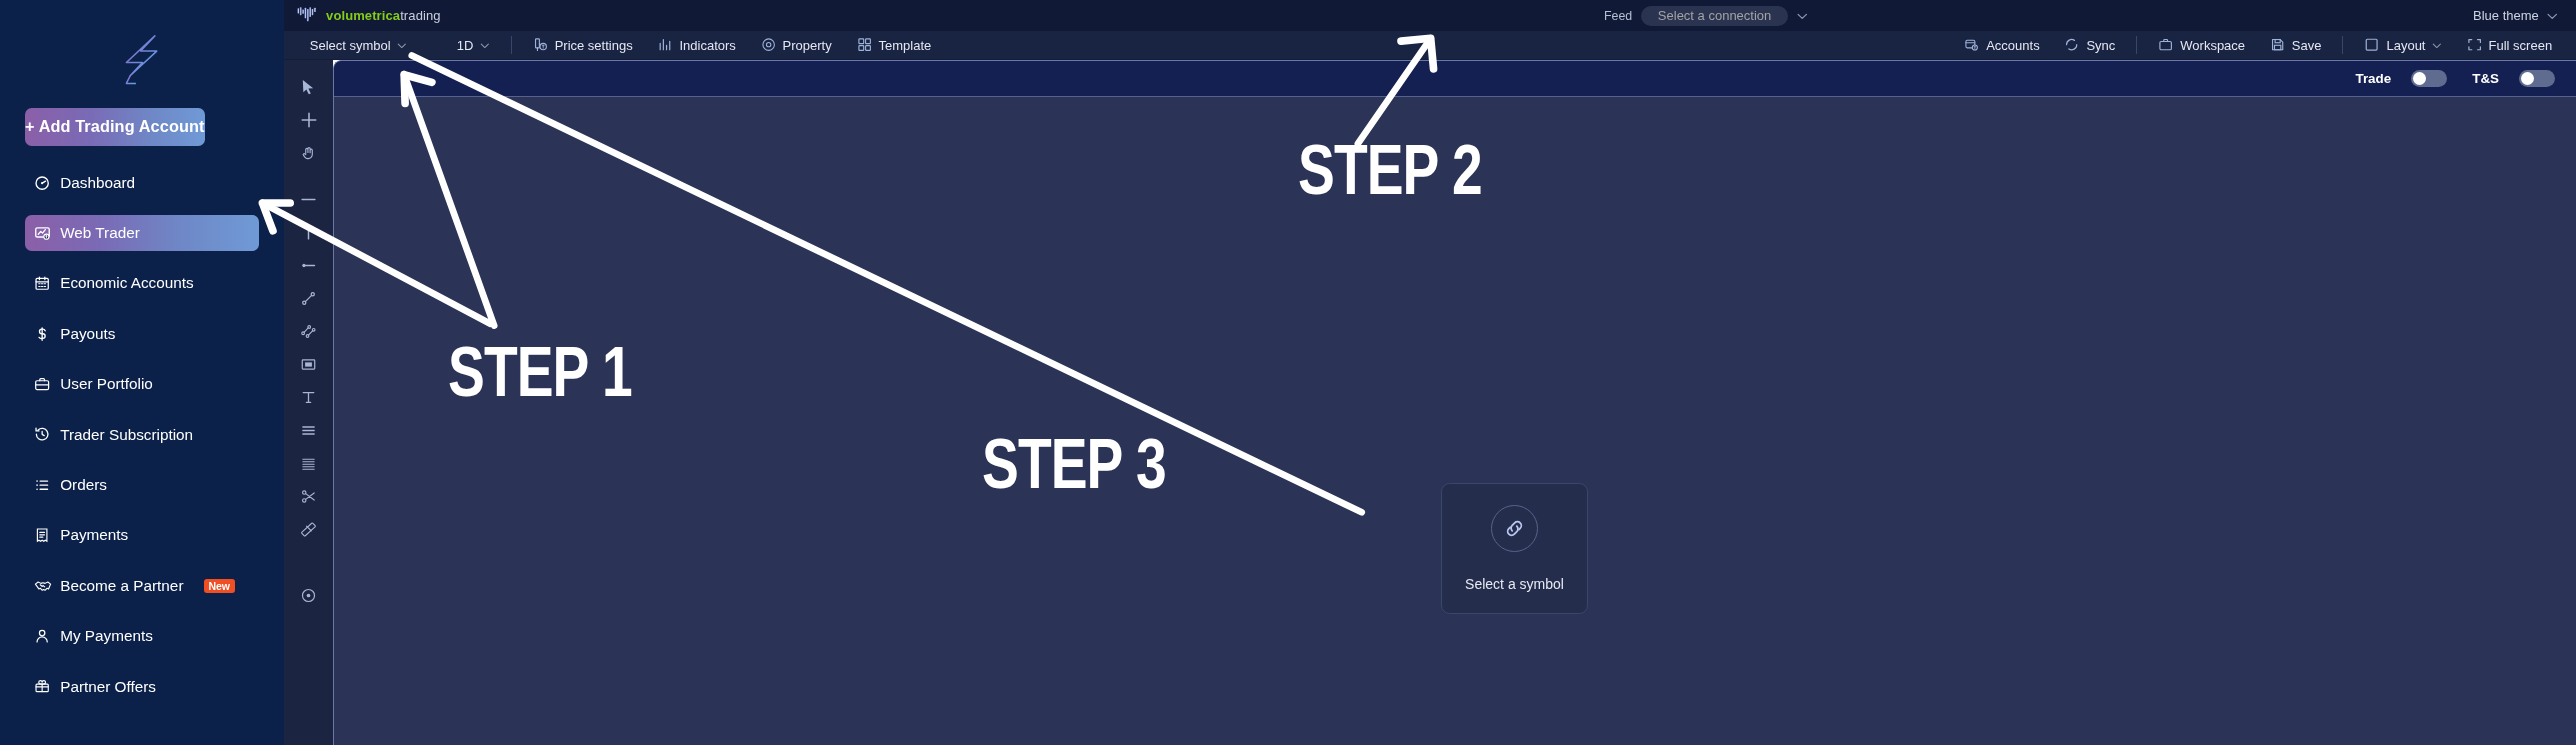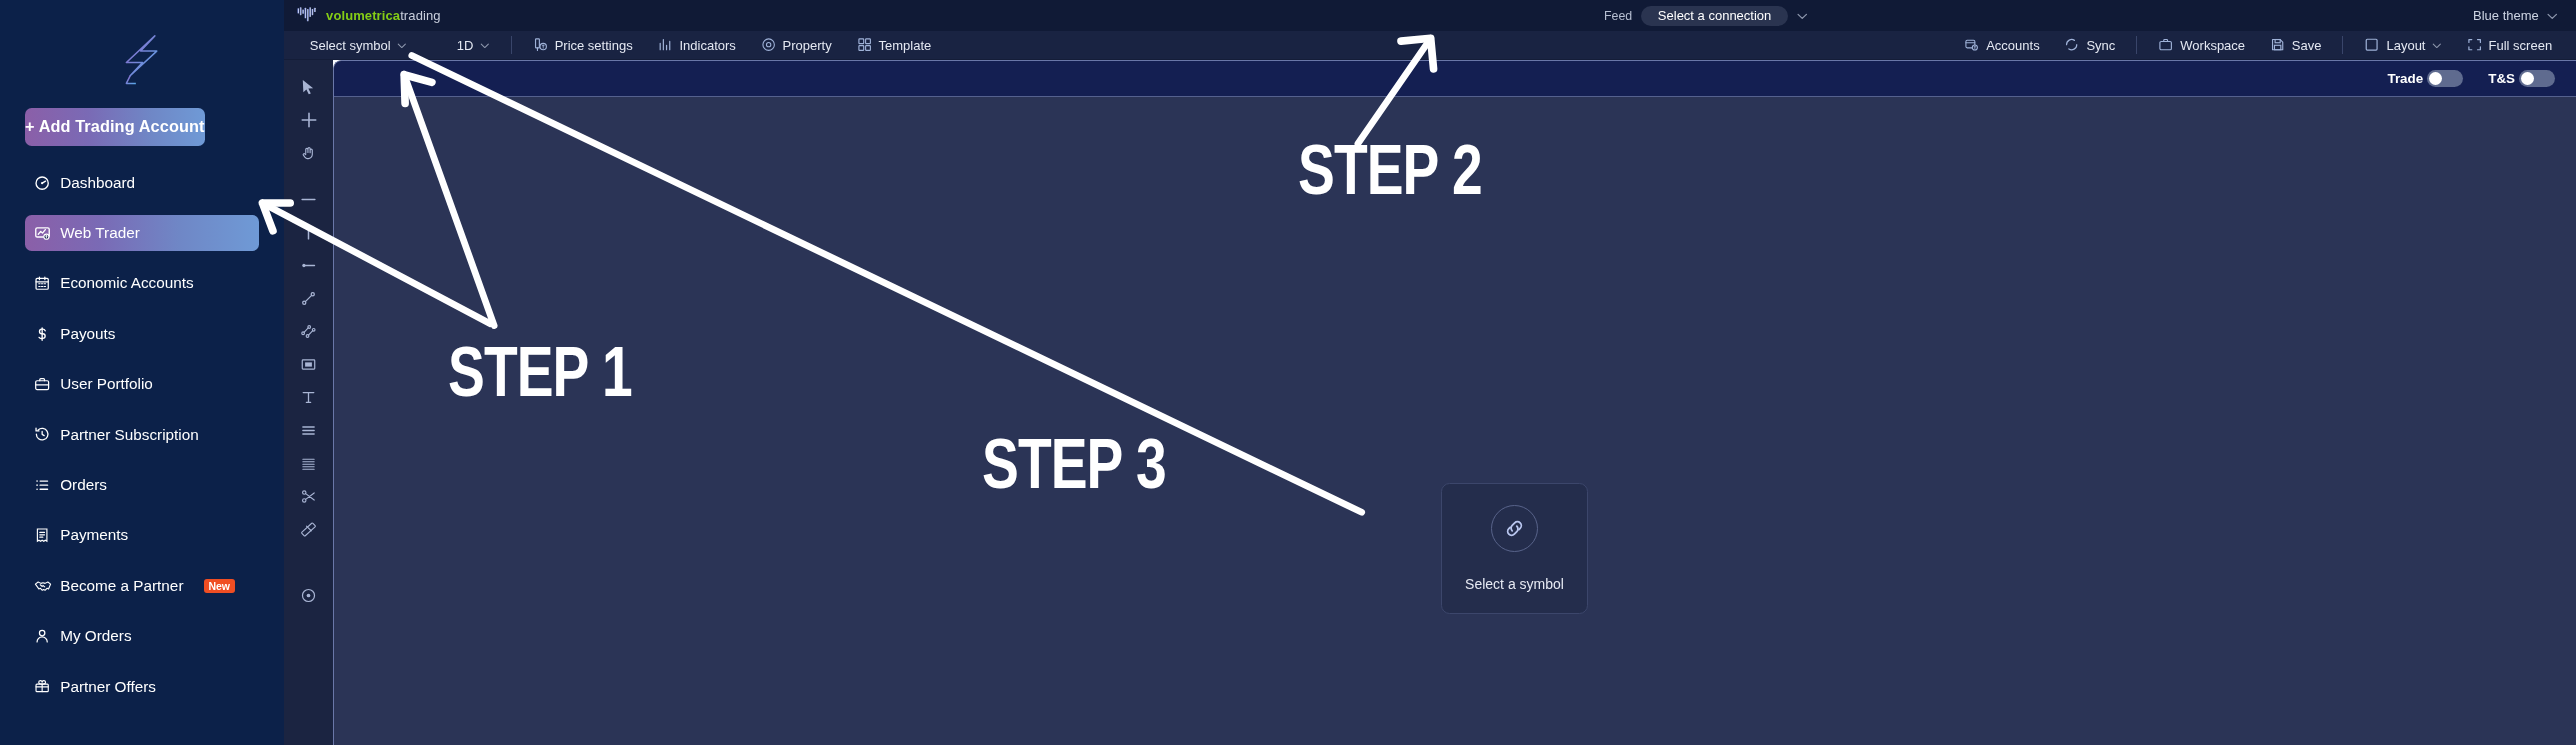"Select a connection" .feed-pill { color: #ffffff -> #a3a3a3 }
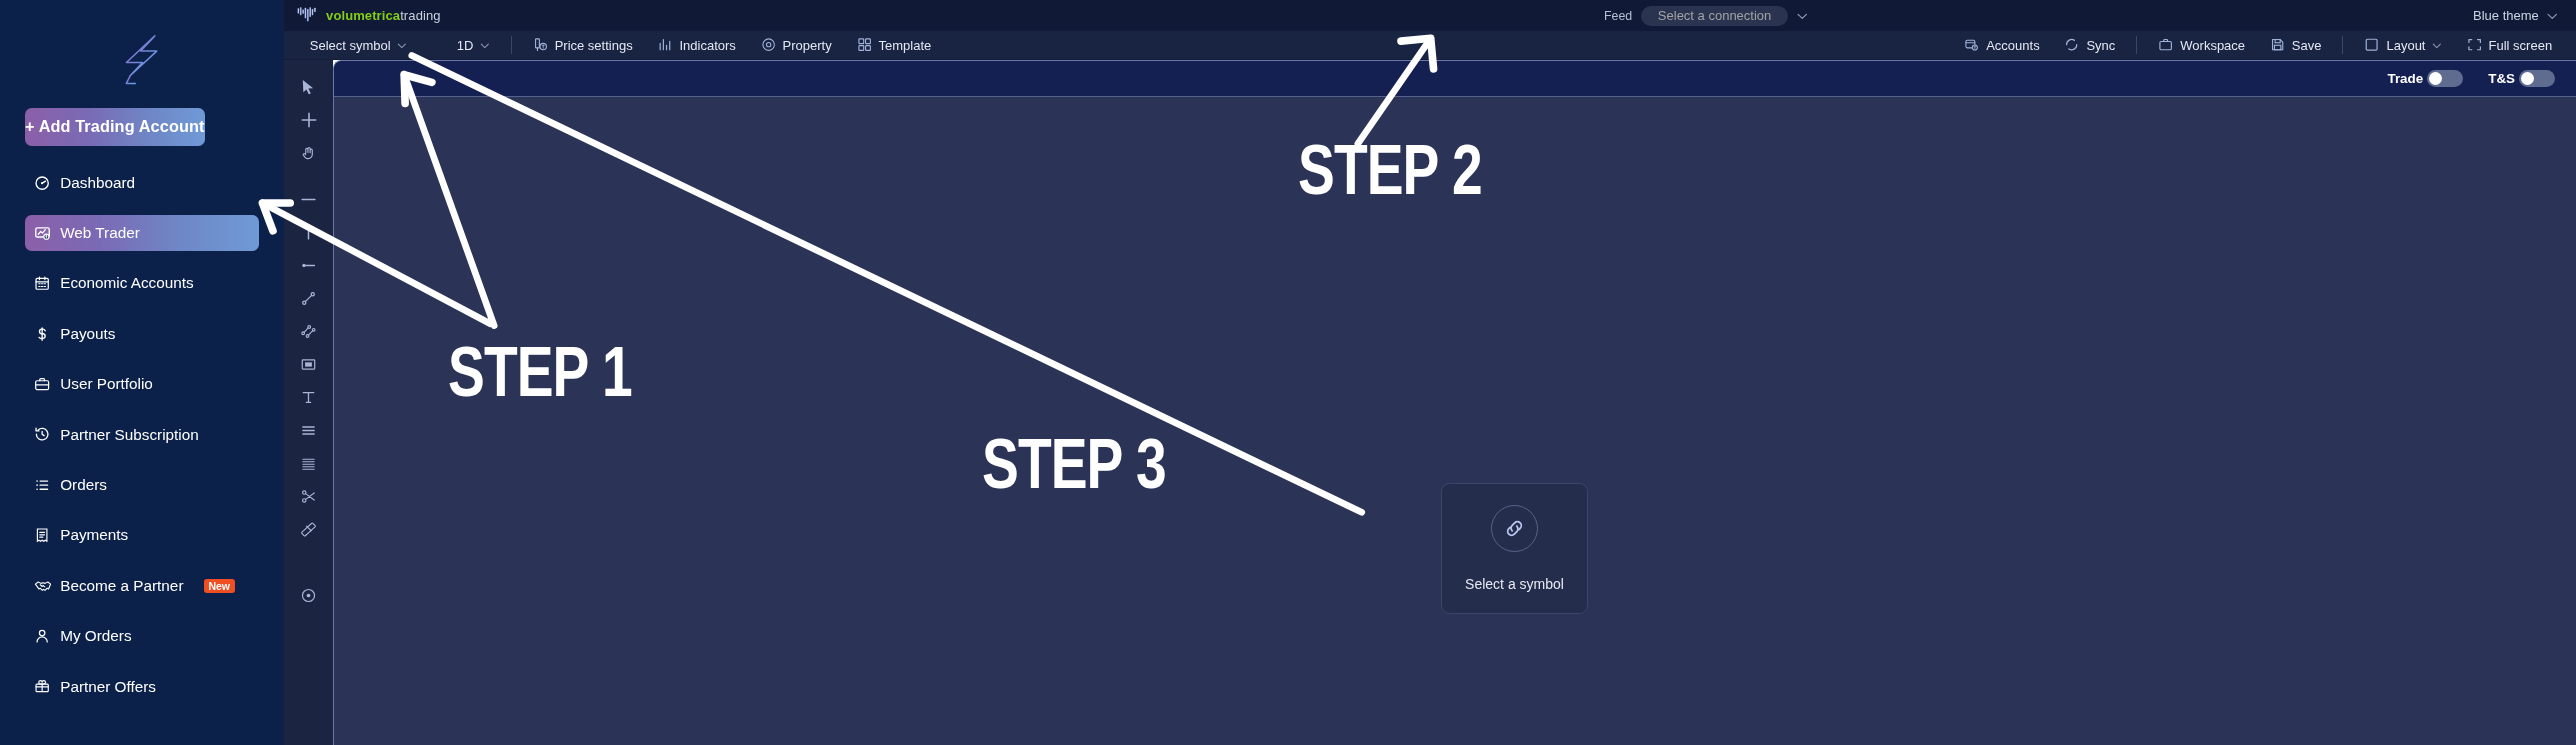"Trade" .toggle-group { gap: 4px -> 20px }
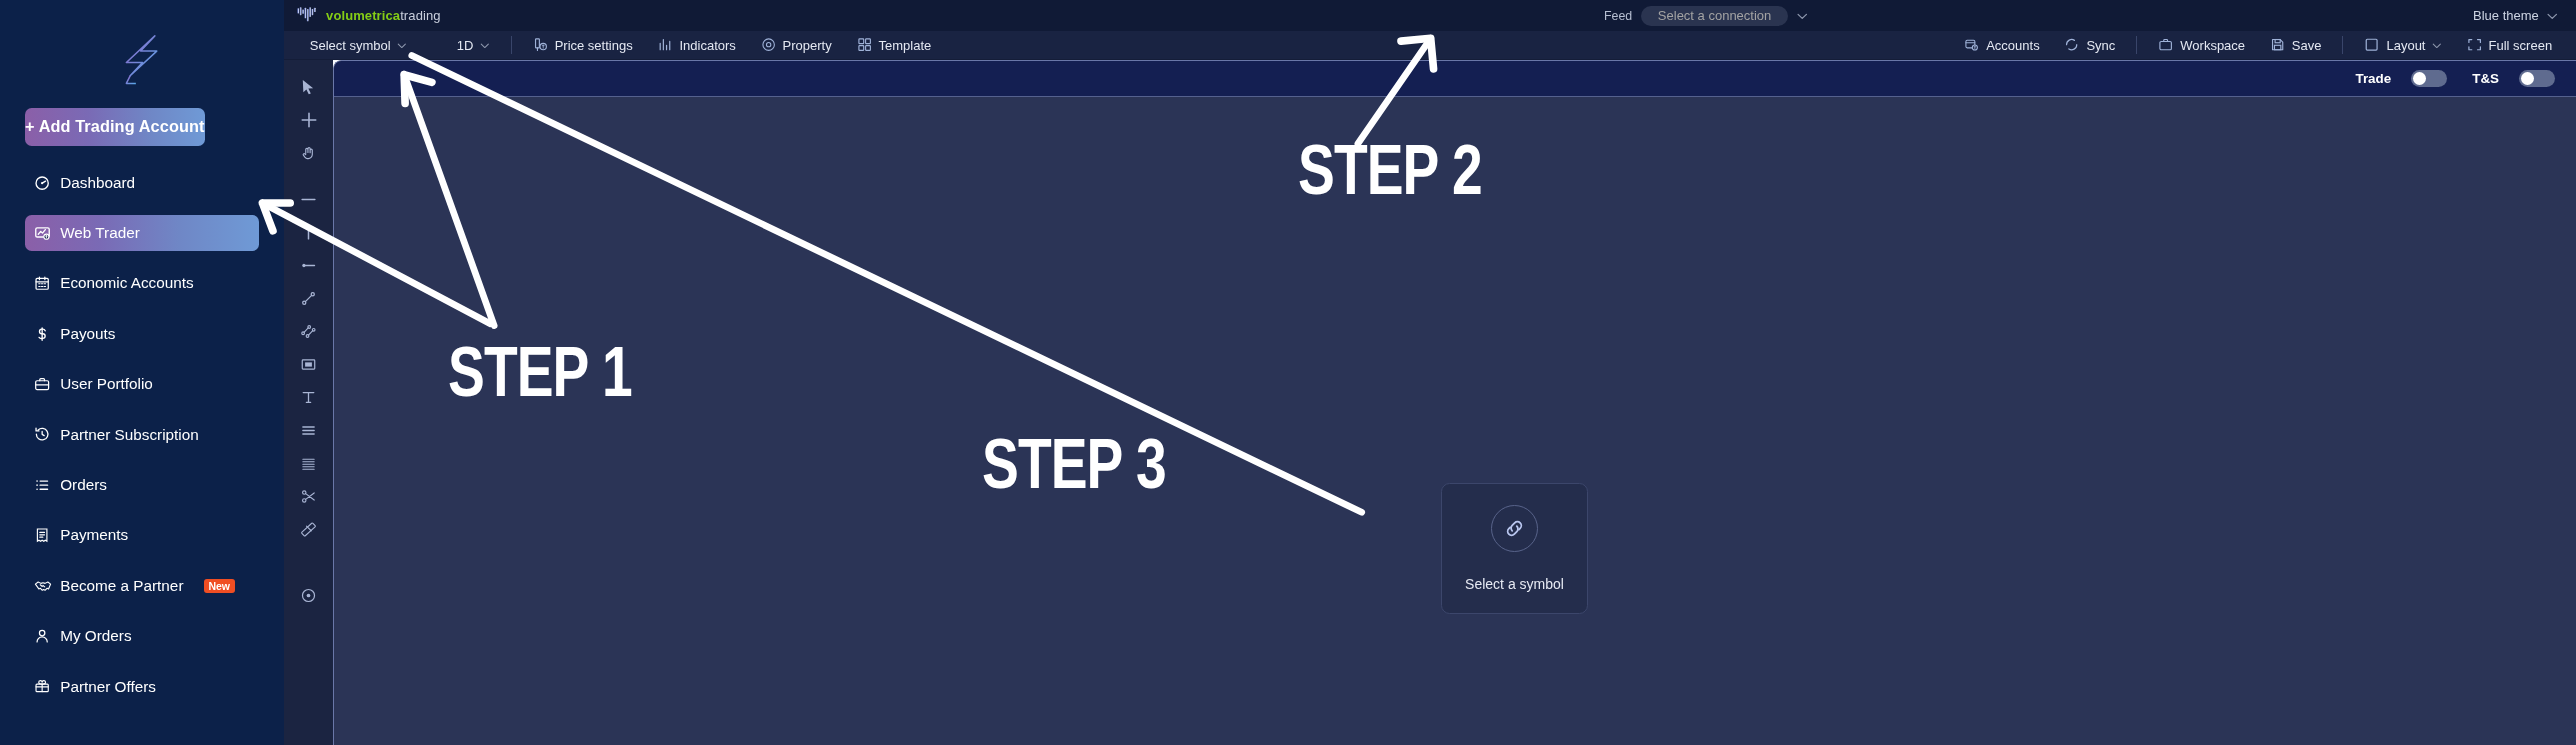"Partner Subscription" span.nav-label { text: Partner -> Trader }
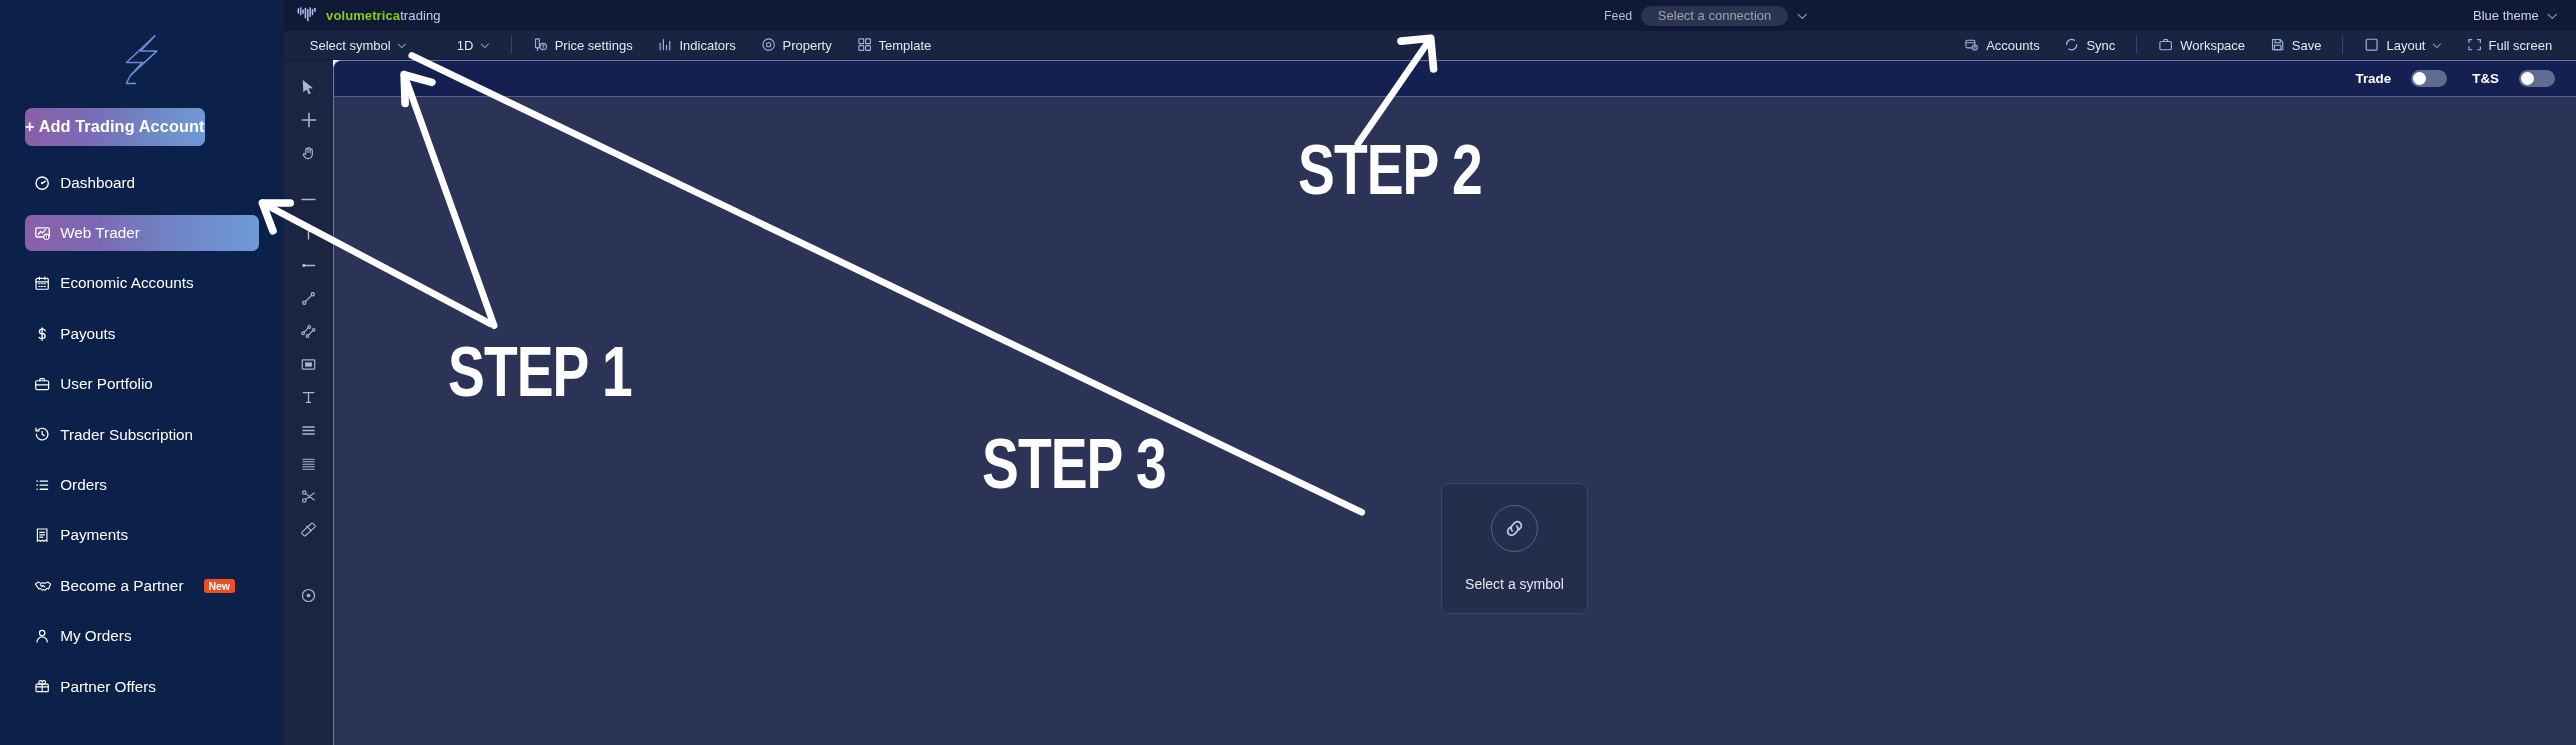"My Orders" span.nav-label { text: Orders -> Payments }
